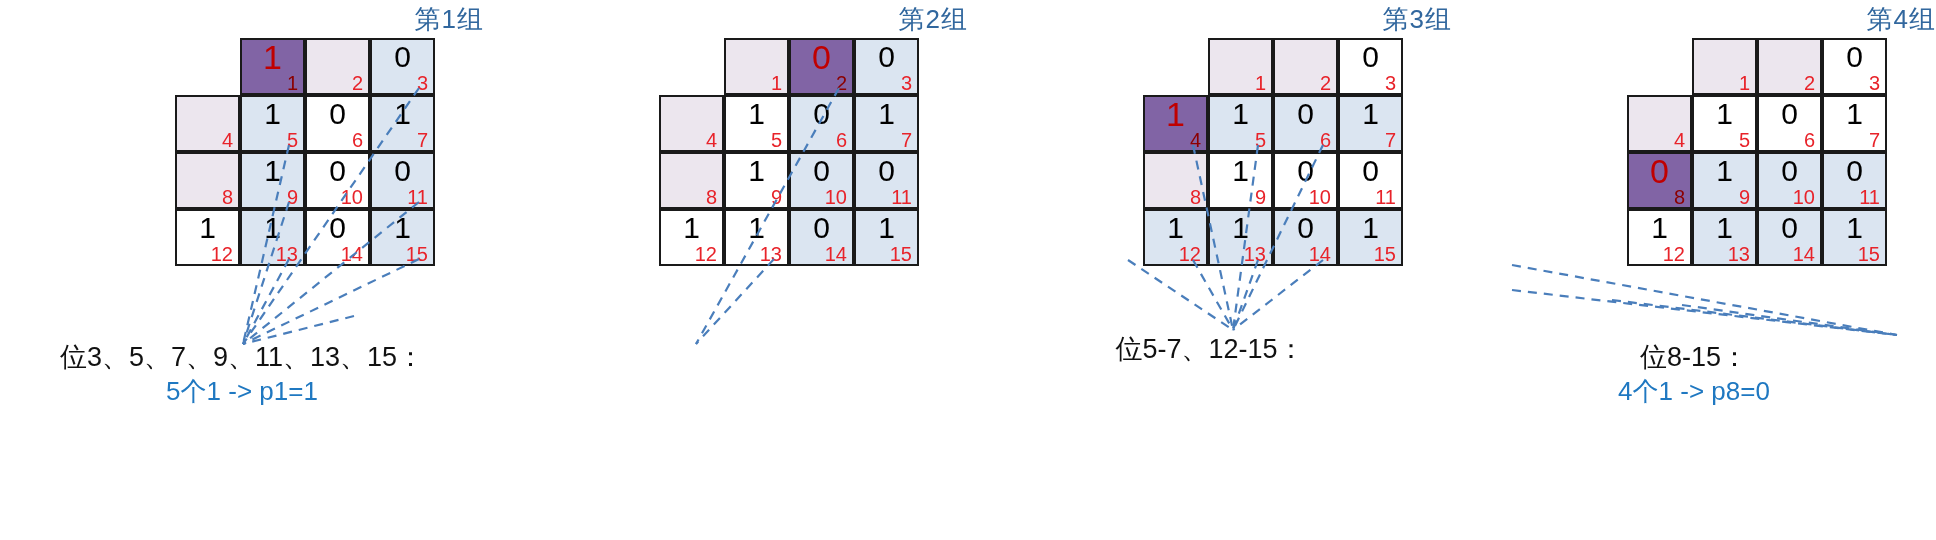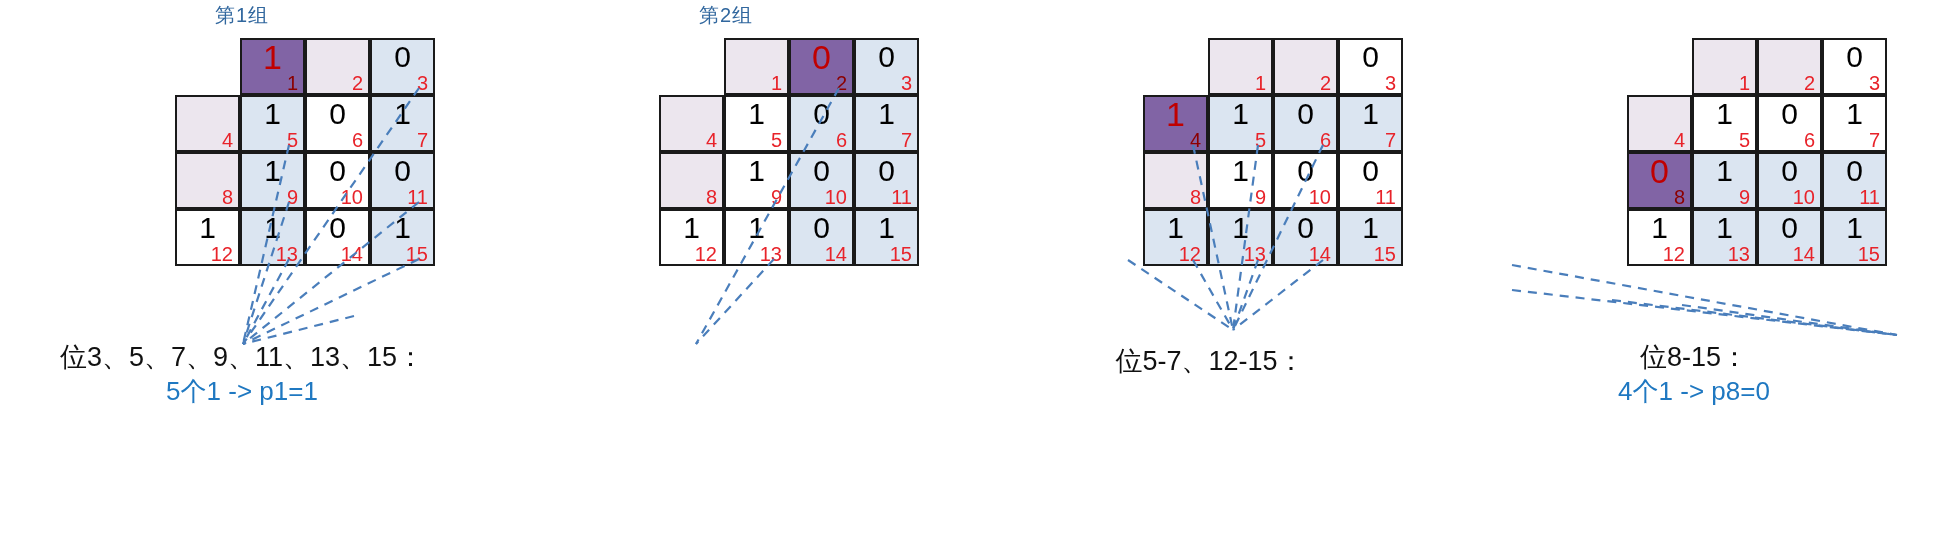"第1组" .g-title { font-size: 20px -> 26px; text-align: center -> right }
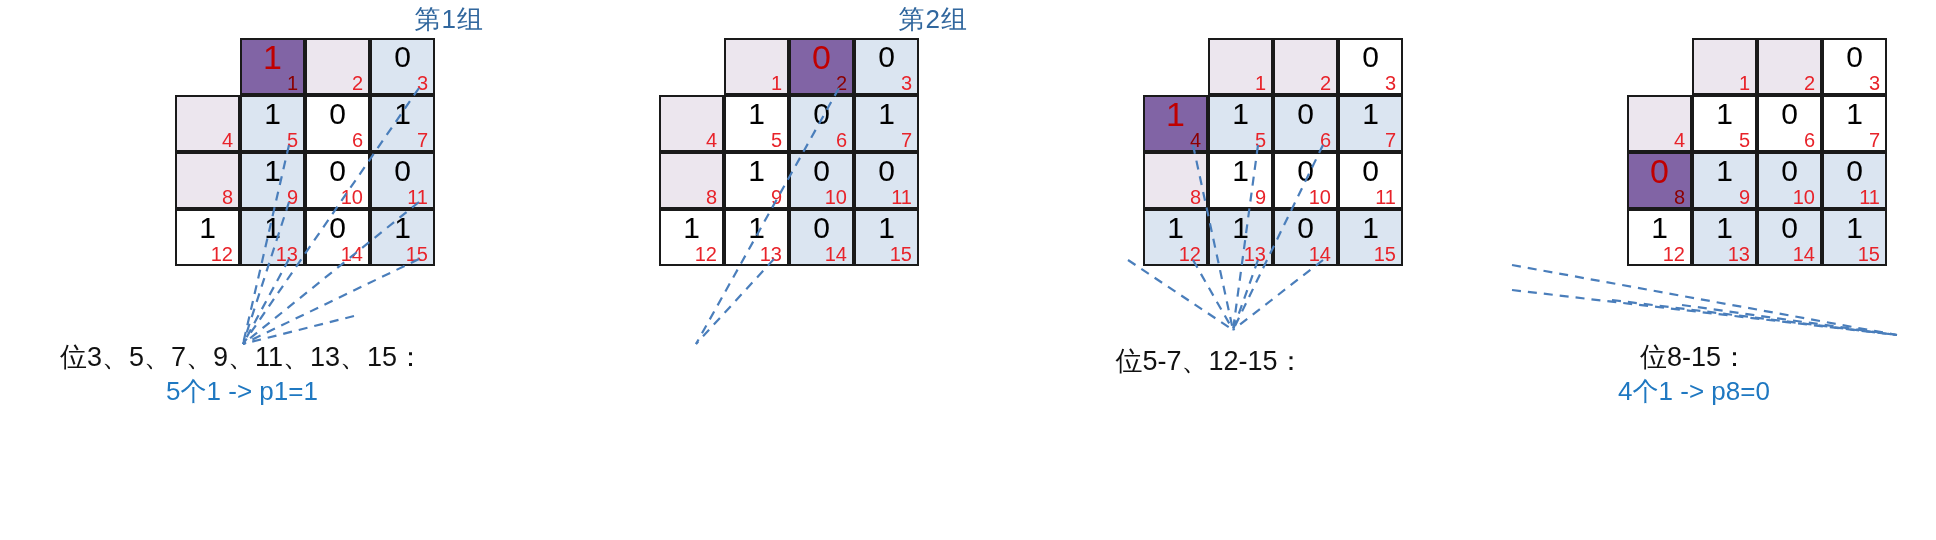"第3组" div.g-title { html: none -> <div>第3组</div> }
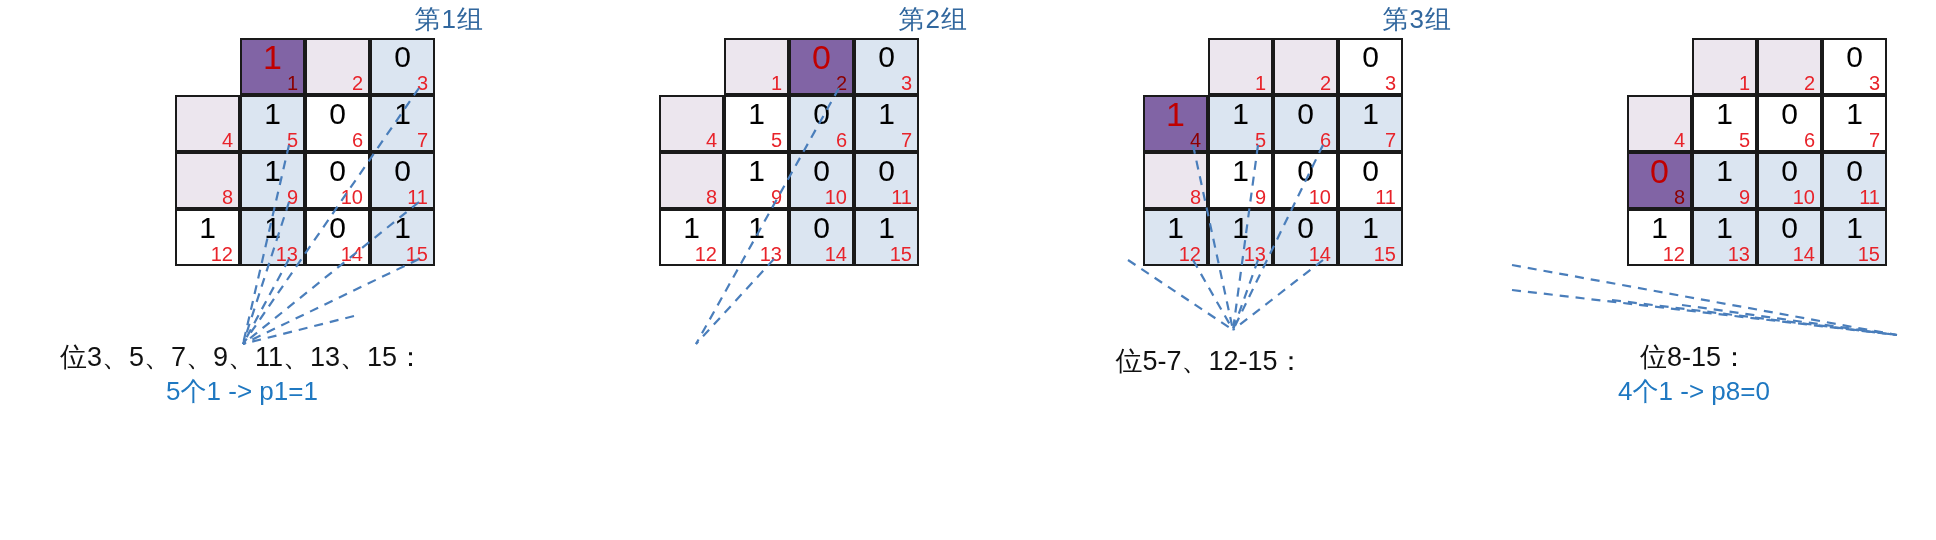"第4组" div.g-title { html: none -> <div>第4组</div> }
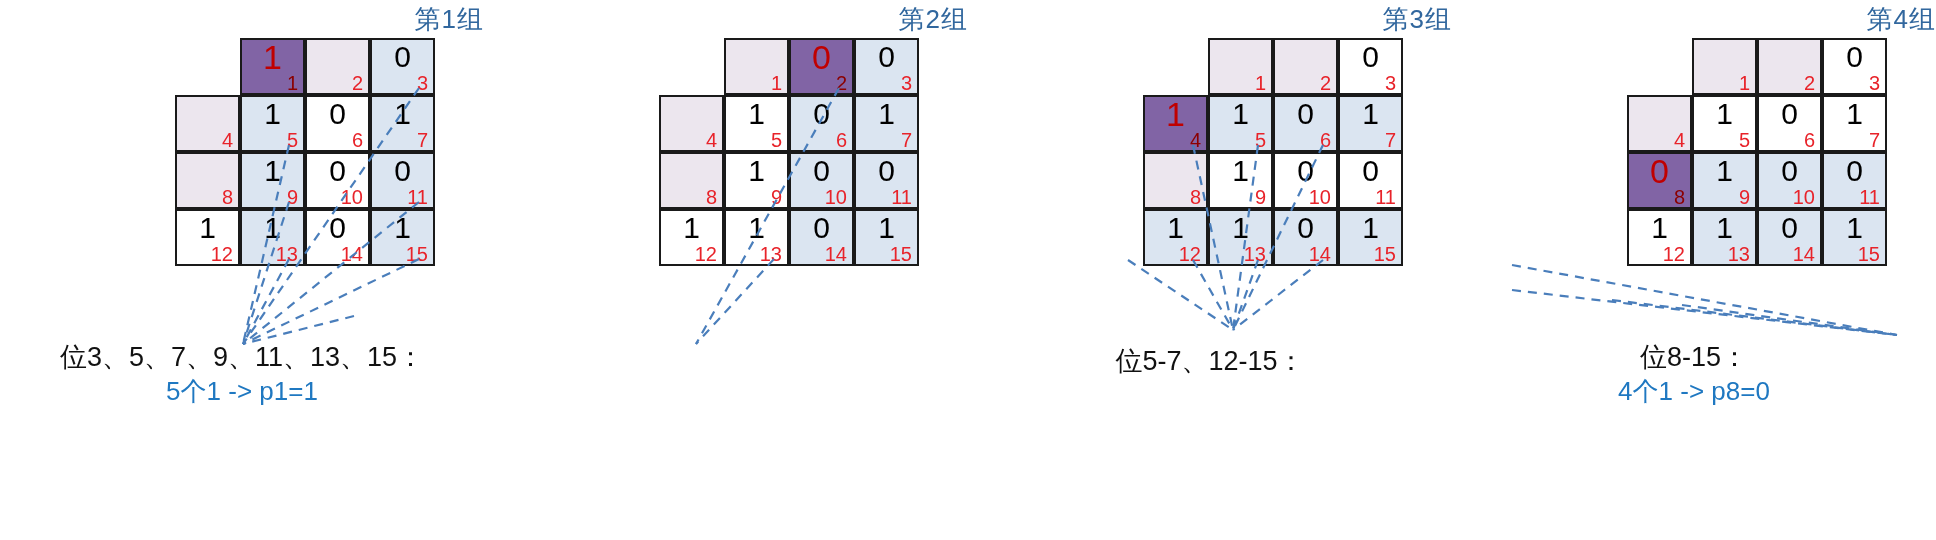"位5-7、12-15：" div.cap { top: 344px -> 332px }
